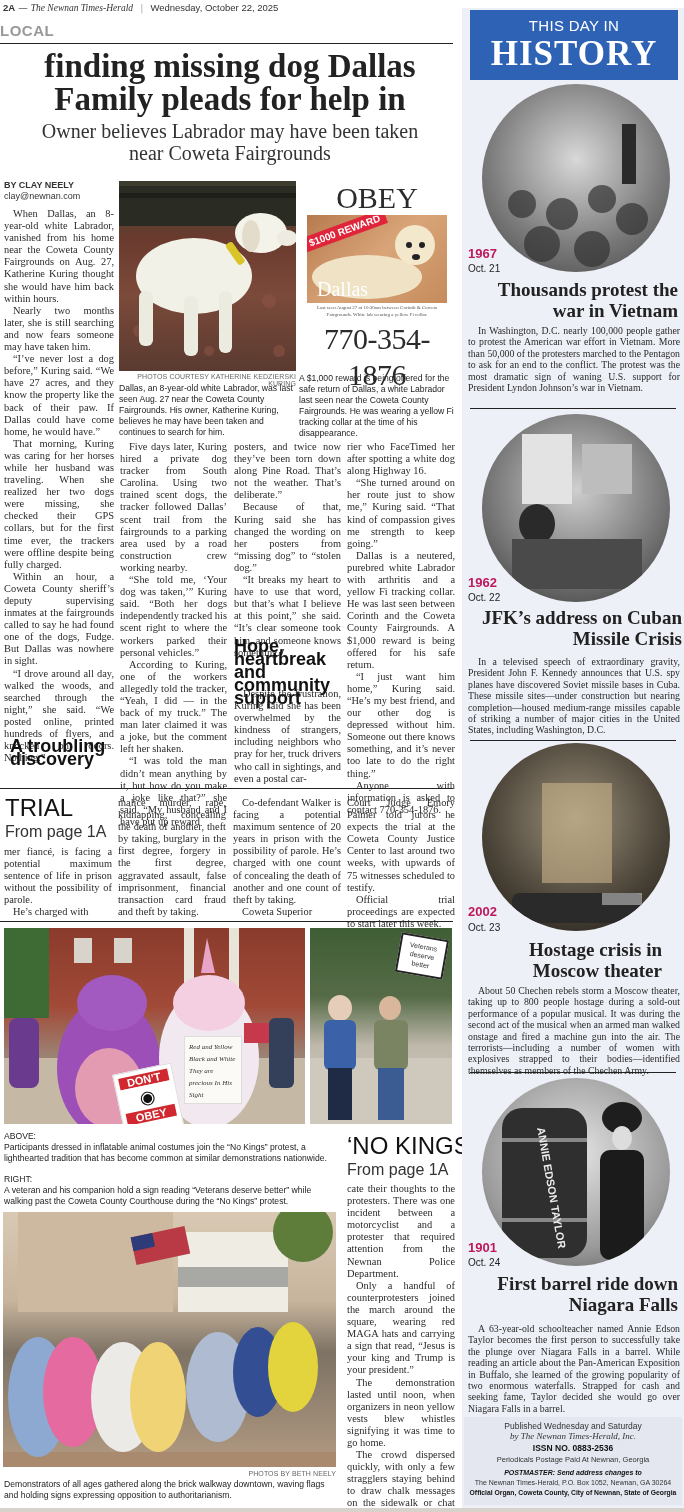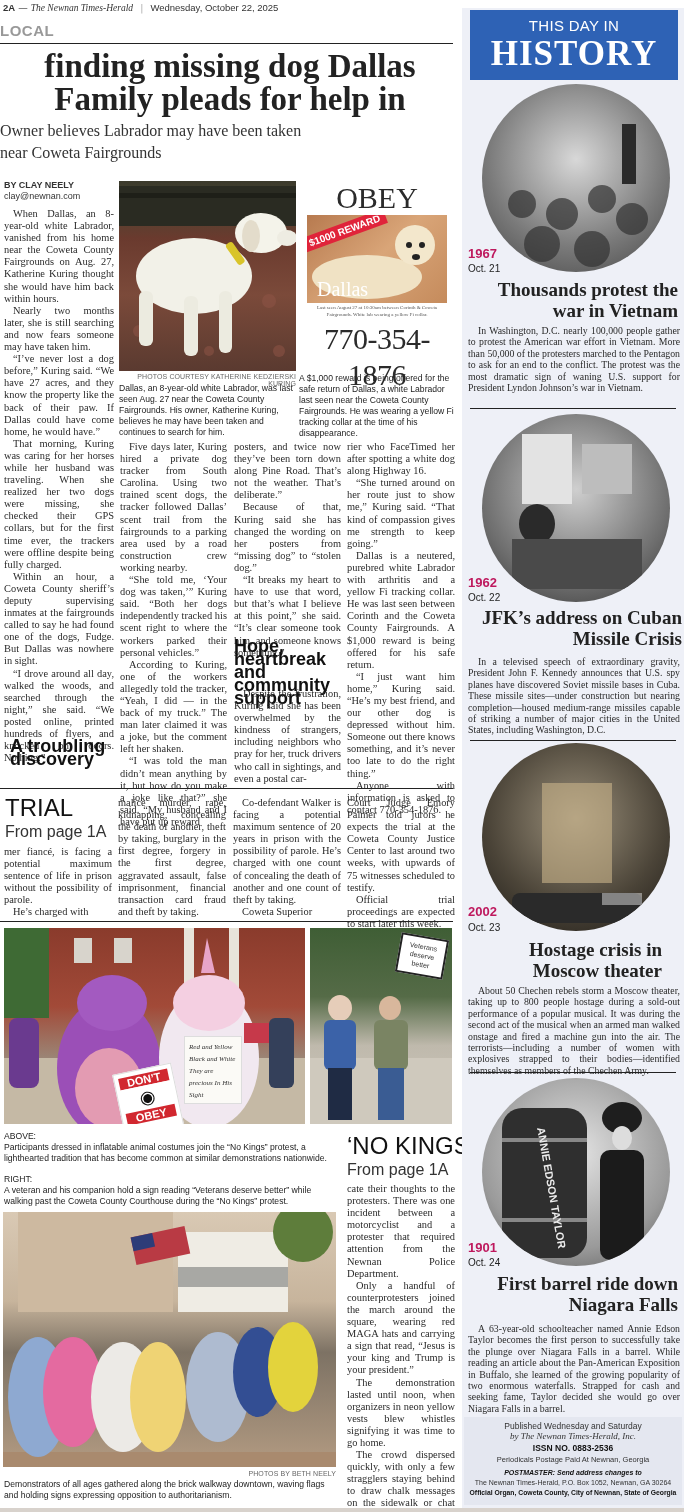"Owner believes Labrador may have" .deck { font-size: 16px -> 20px; text-align: left -> center }
